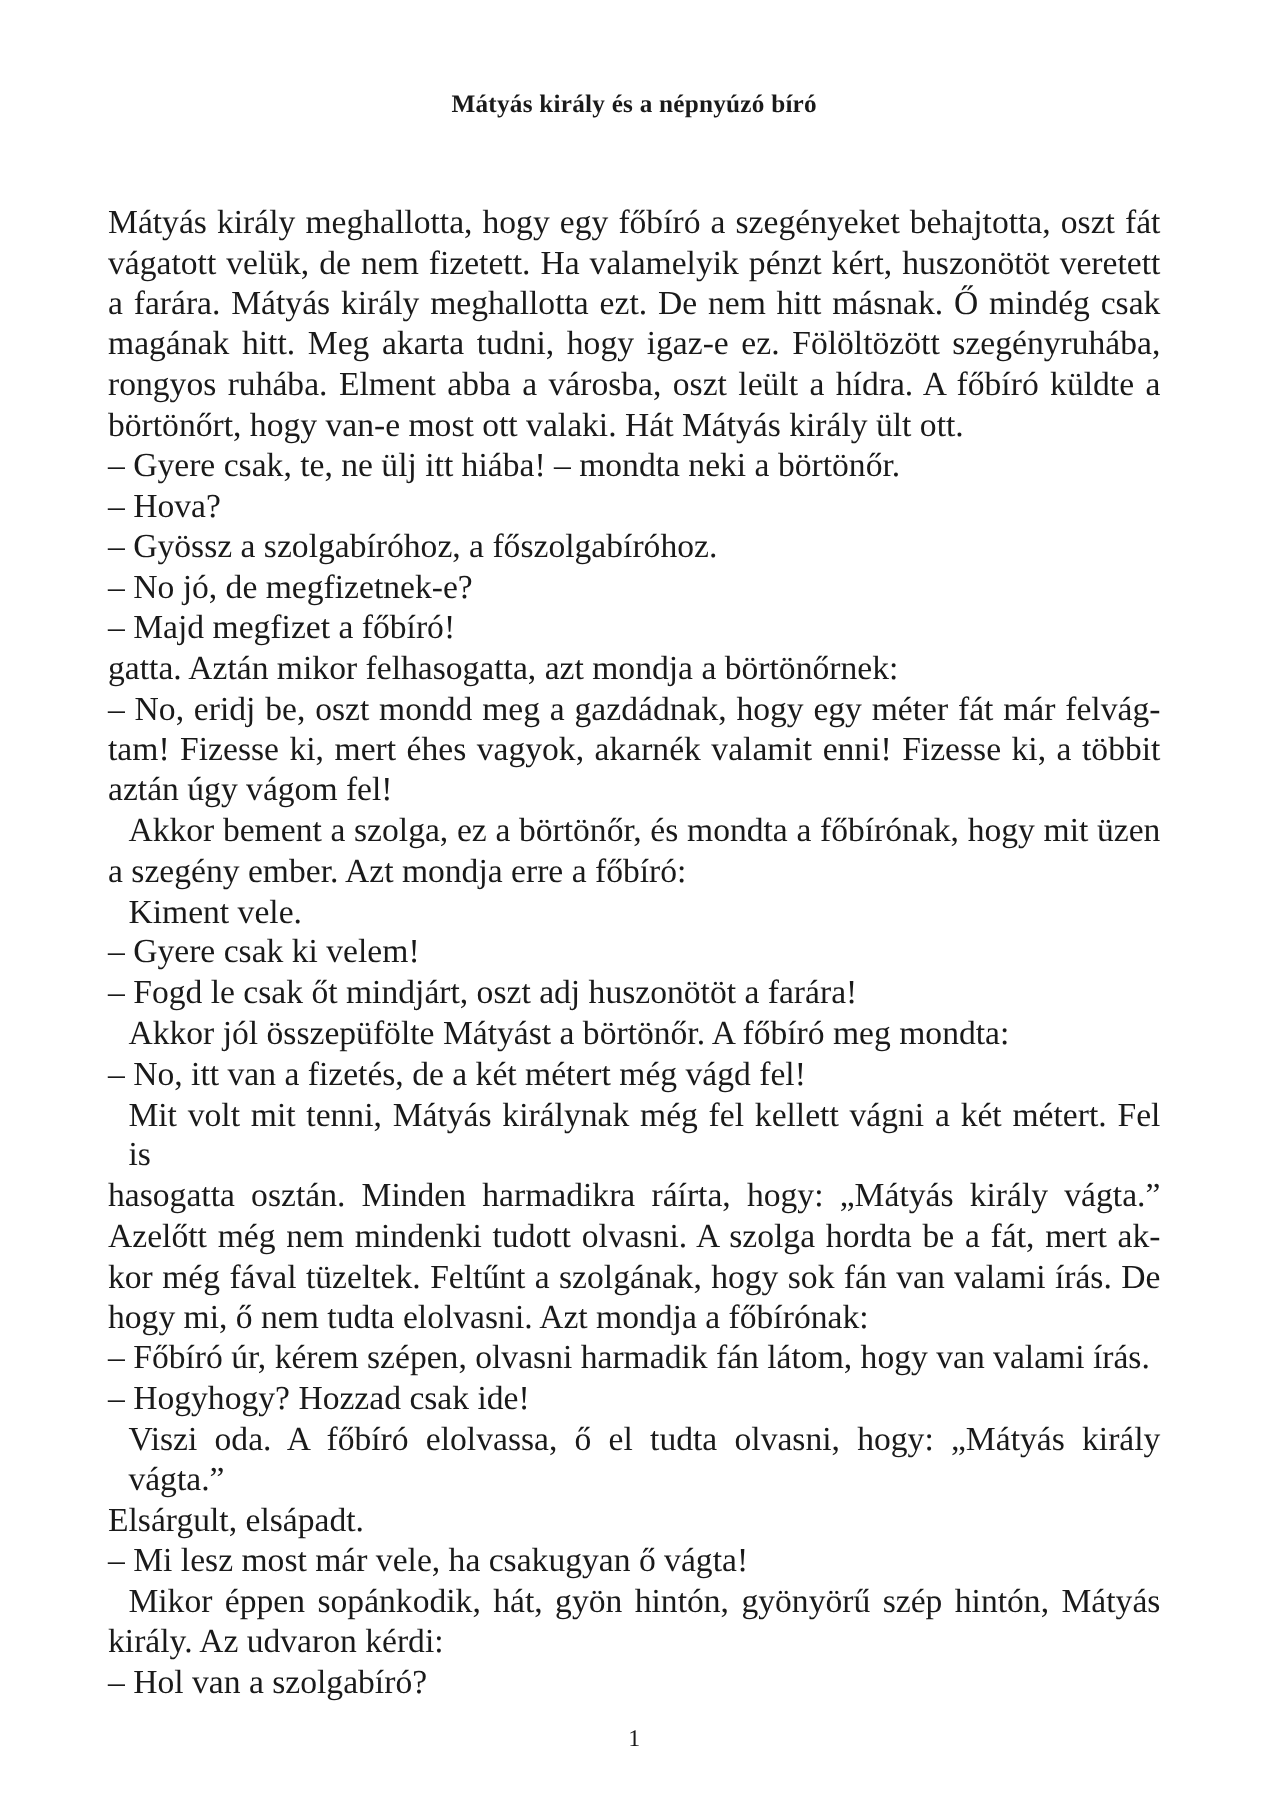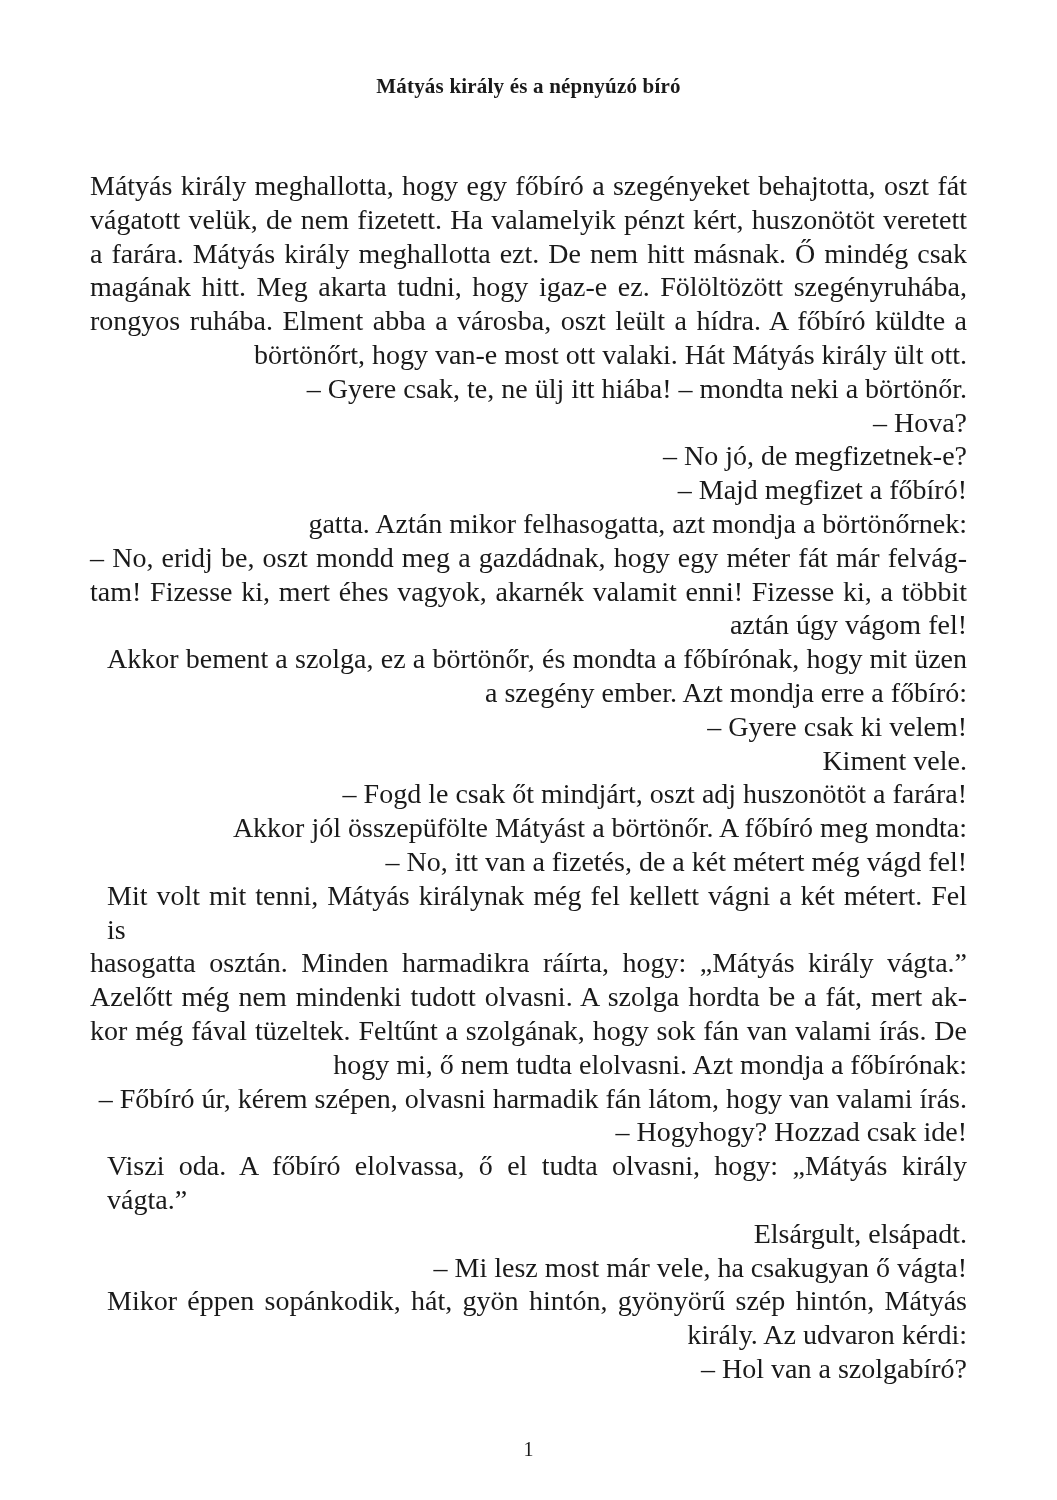"börtönőrt, hogy van-e most ott" .line { text-align: right -> left }
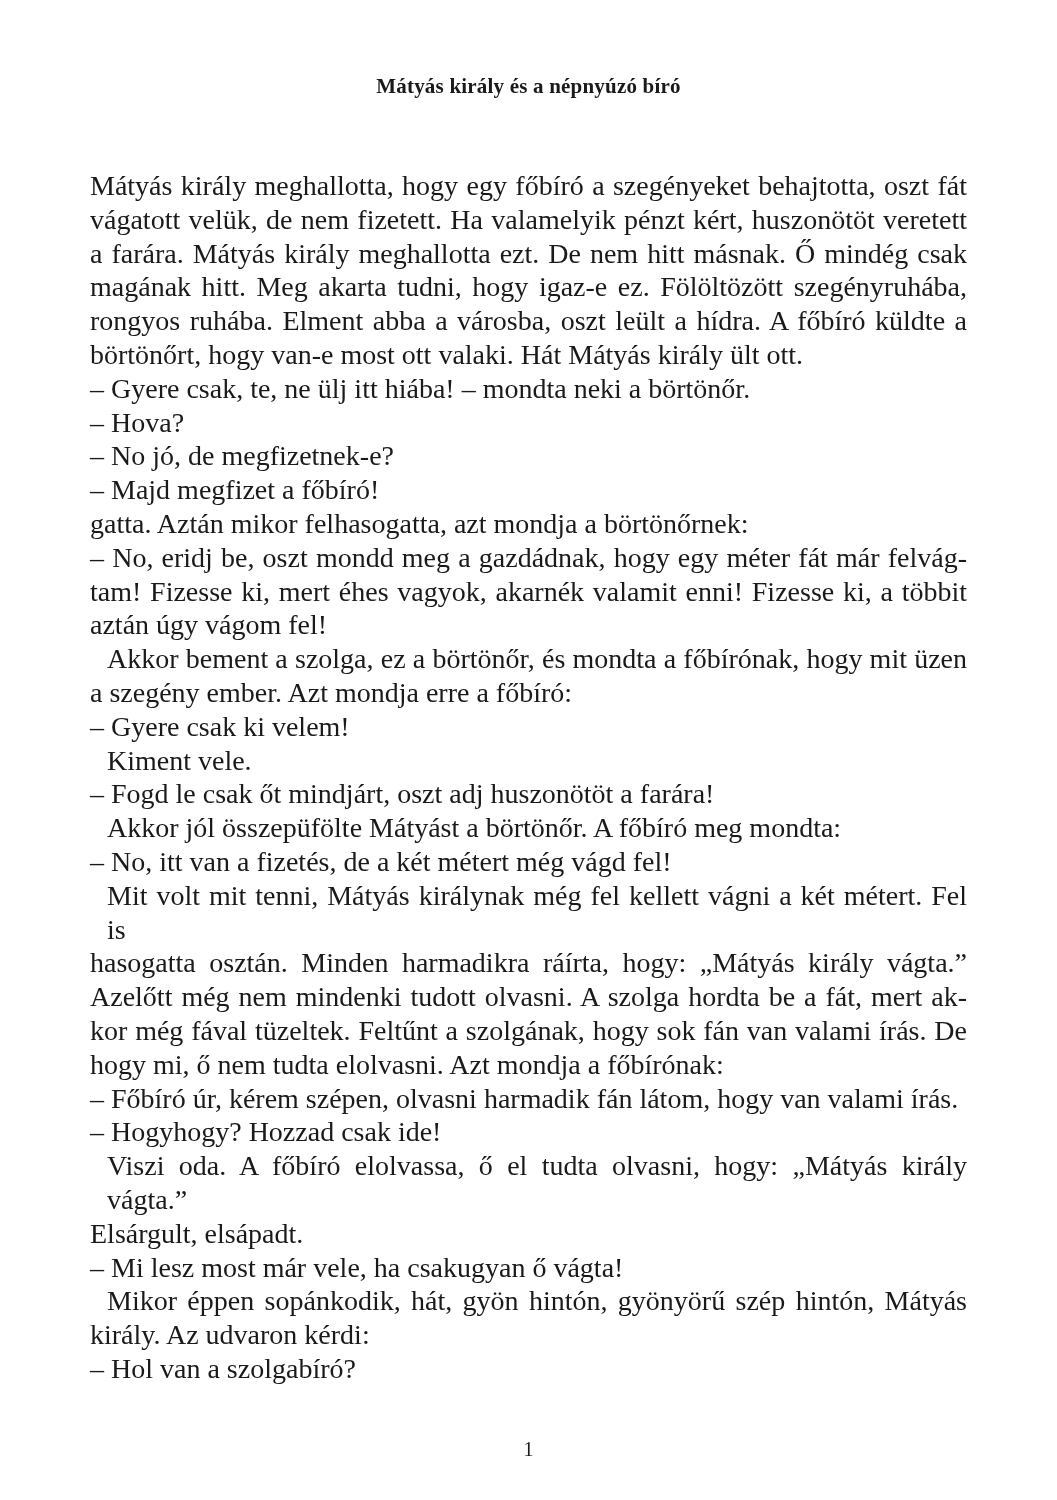"– Gyössz a szolgabíróhoz, a" div.line { html: none -> <div>– Gyössz a szolgabíróhoz, a főszolgabíróhoz.</div> }
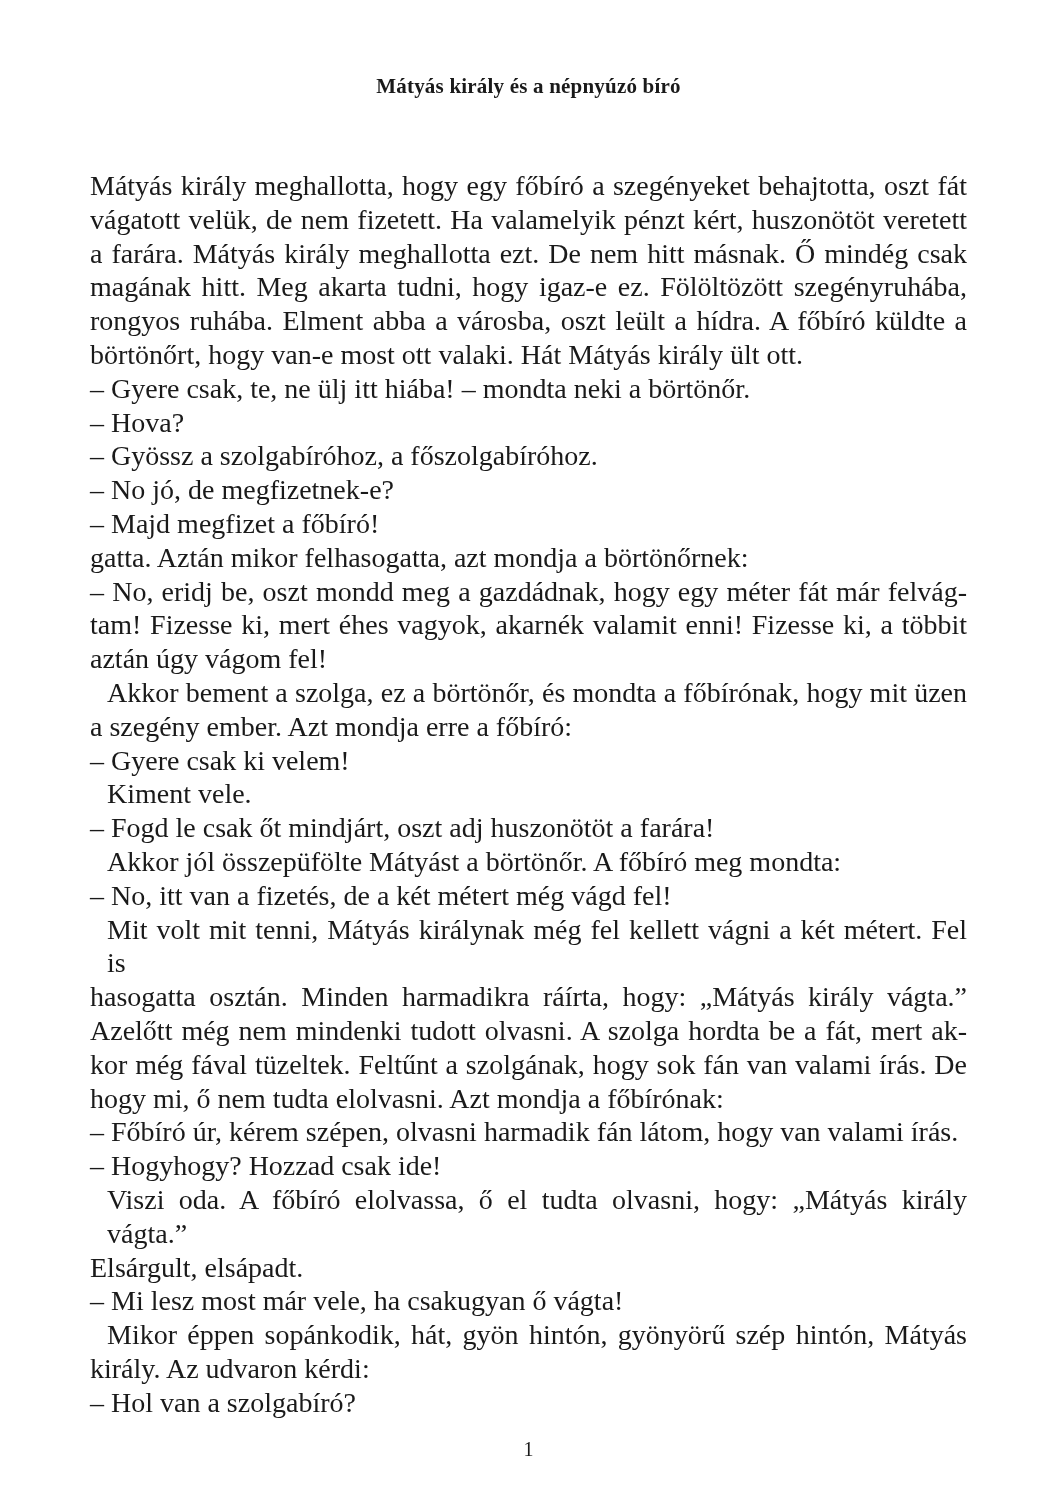"– Gyere csak ki velem!" div.line { order: before "Kiment vele." -> after "Kiment vele." }
